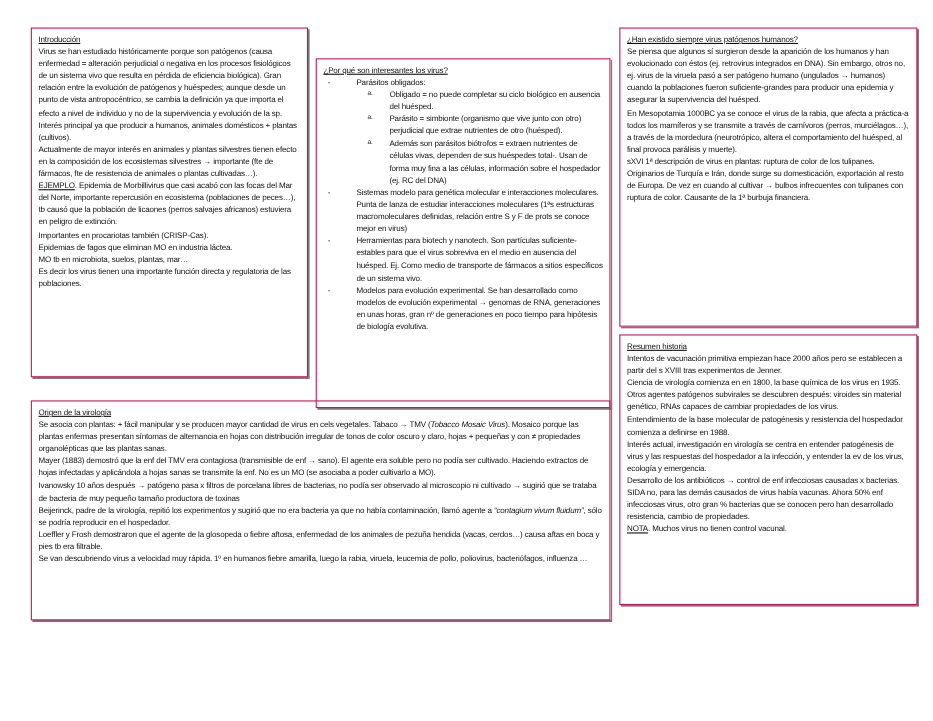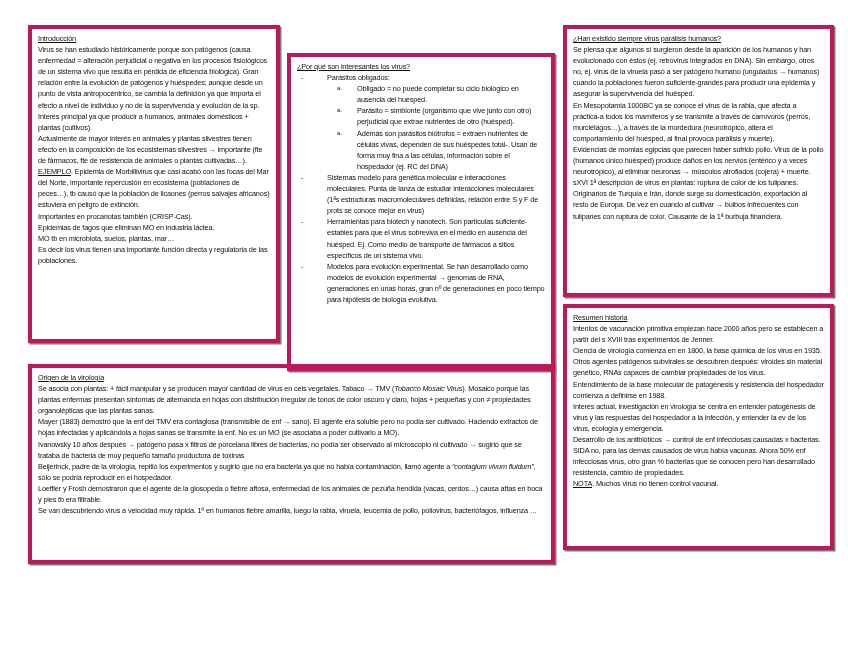"Introducción" .box { border: 4px solid #be185d -> 1px solid #be185d }
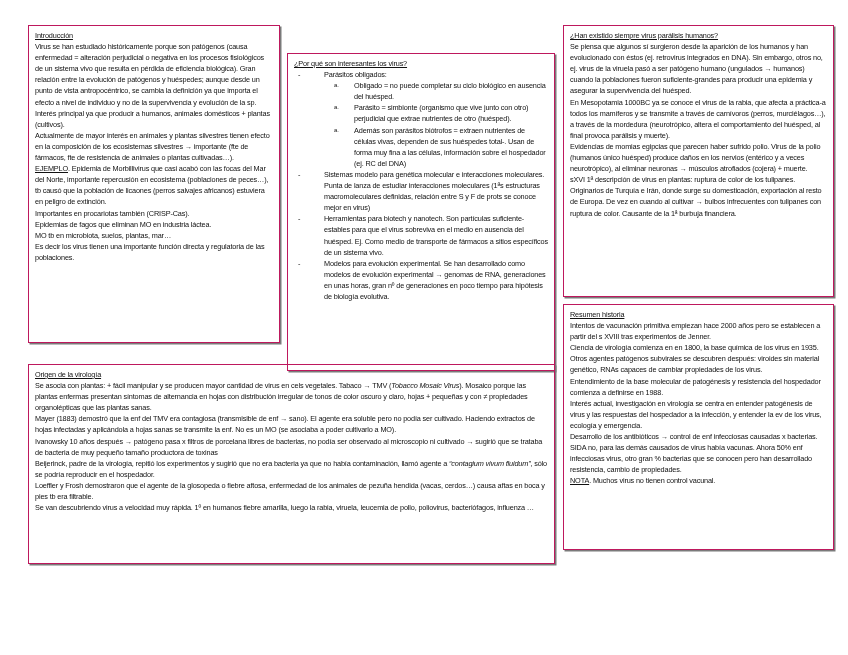"¿Han existido siempre virus parálisis" span.title { text: parálisis -> patógenos }
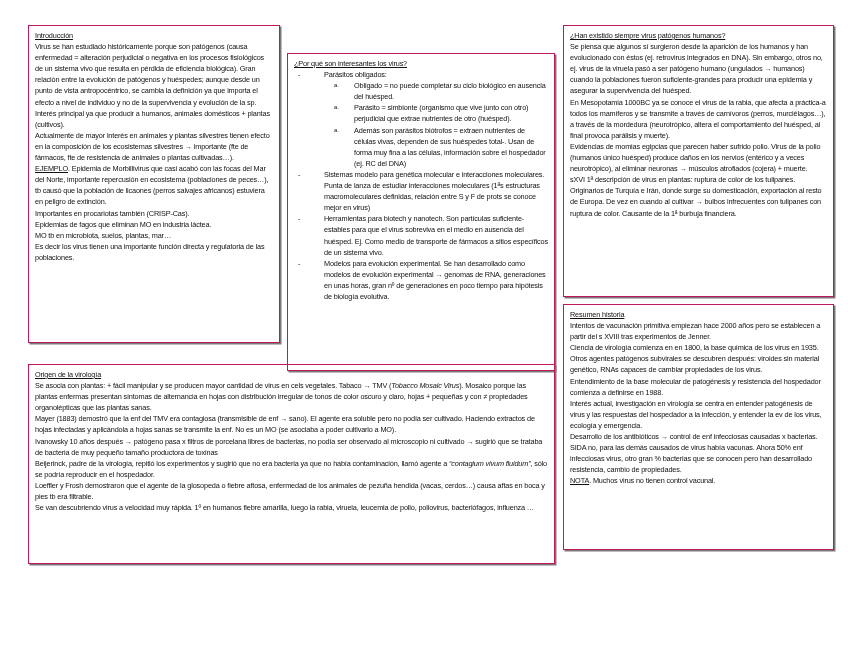"Evidencias de momias egipcias que" span.p { html: <span>Evidencias de momias egipcias que parecen haber sufrido polio. Virus de la polio (humanos único huésped) produce daños en los nervios (entérico y a veces neurotrópico), al eliminar neuronas → músculos atrofiados (cojera) + muerte.</span> -> none }
